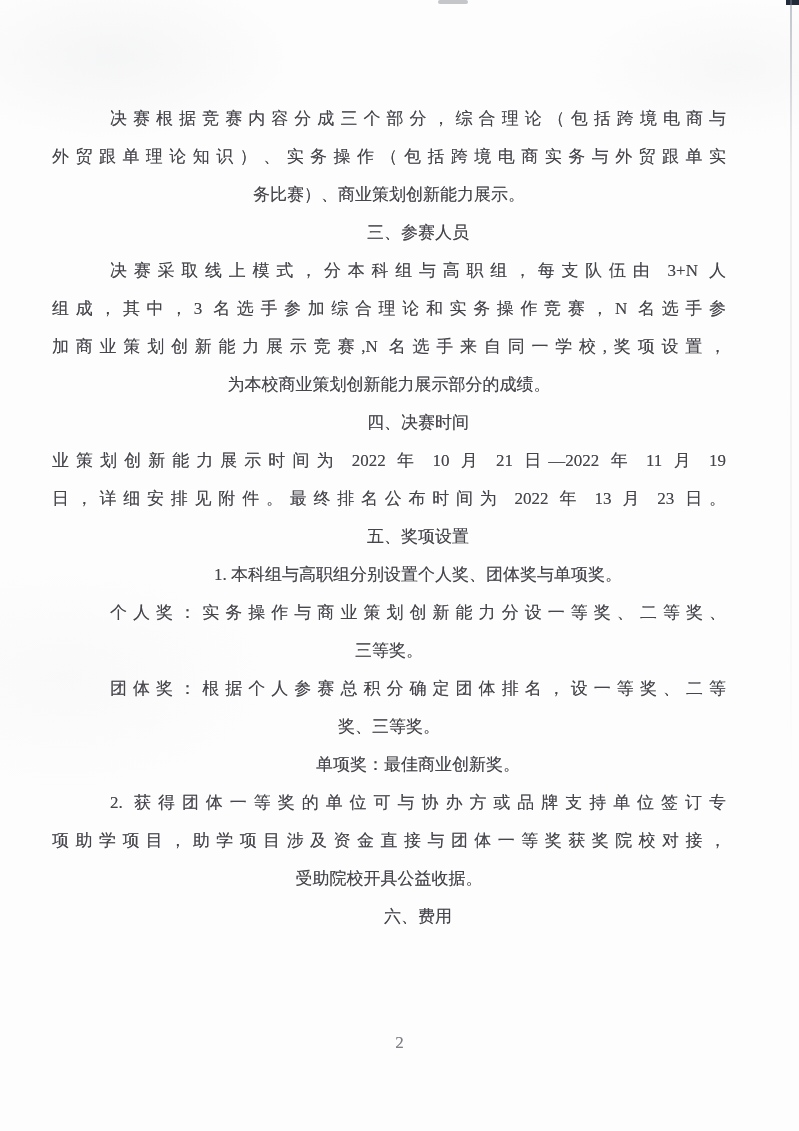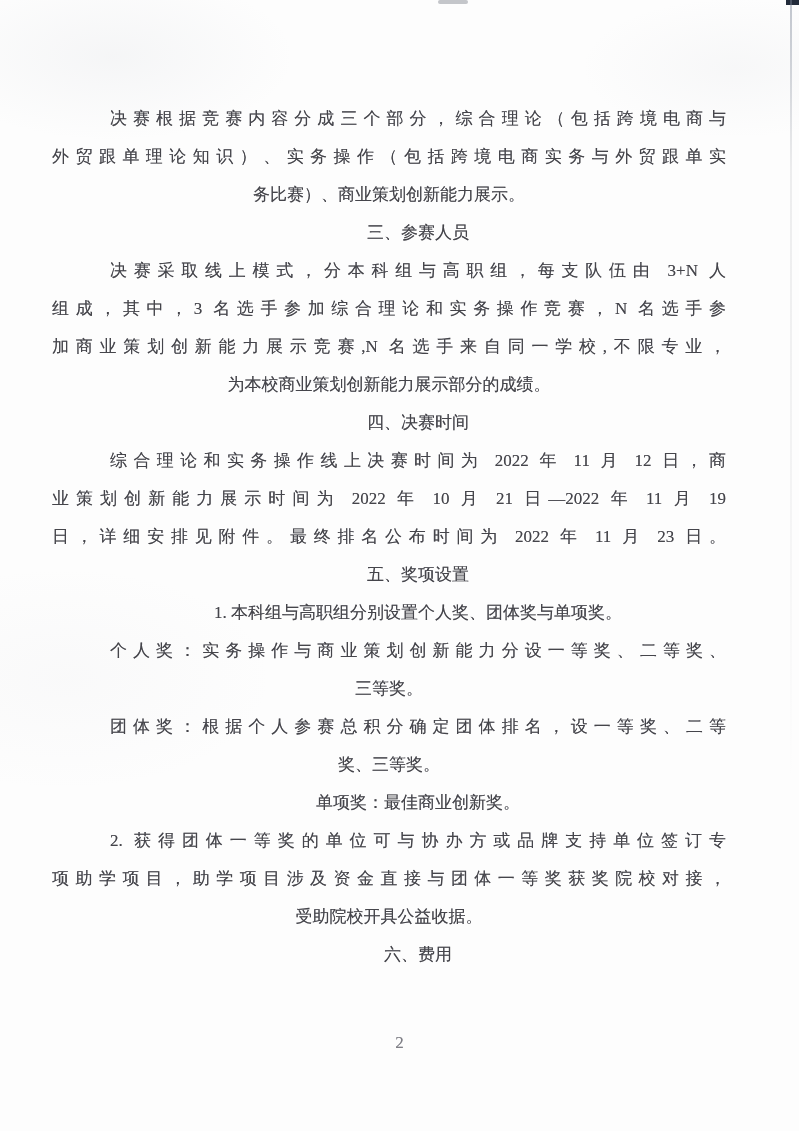"加商业策划创新能力展示竞赛,N 名选手来自同一学校,不限专业，" div.ln { text: ,不限专业 -> ,奖项设置 }
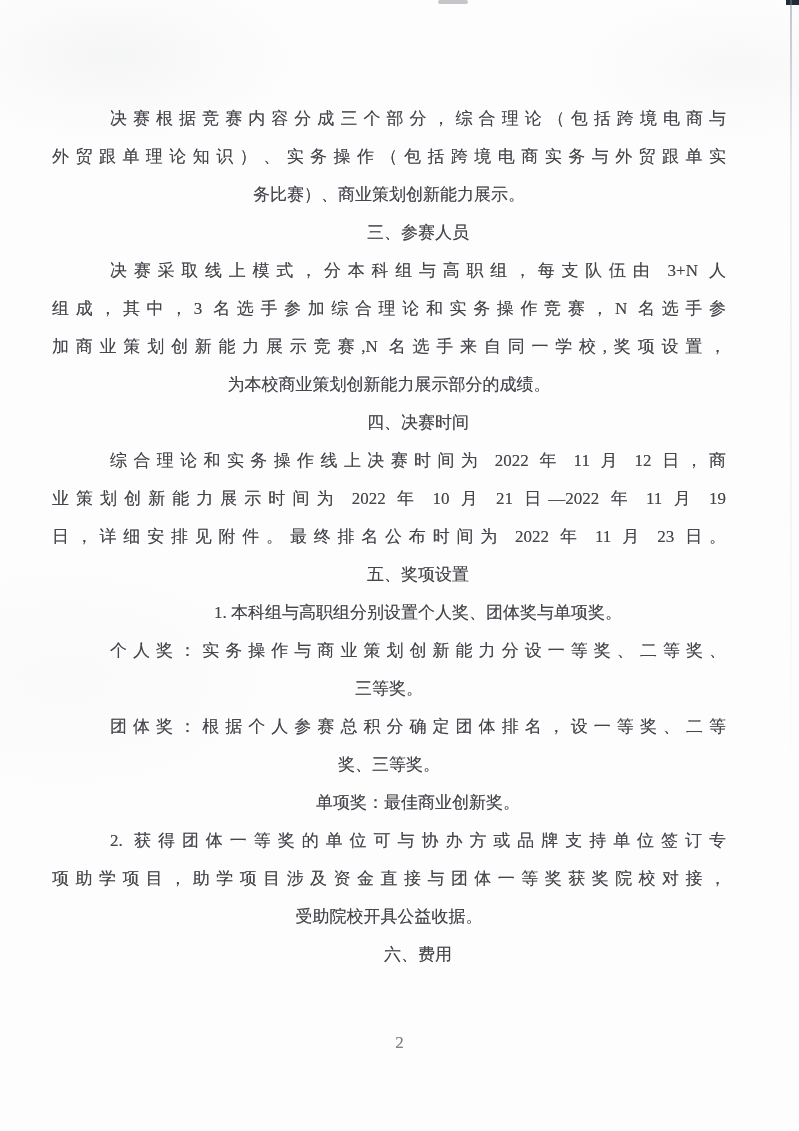"综合理论和实务操作线上决赛时间为 2022 年 11 月" div.ln { html: <div>综合理论和实务操作线上决赛时间为 2022 年 11 月 12 日，商</div> -> none }
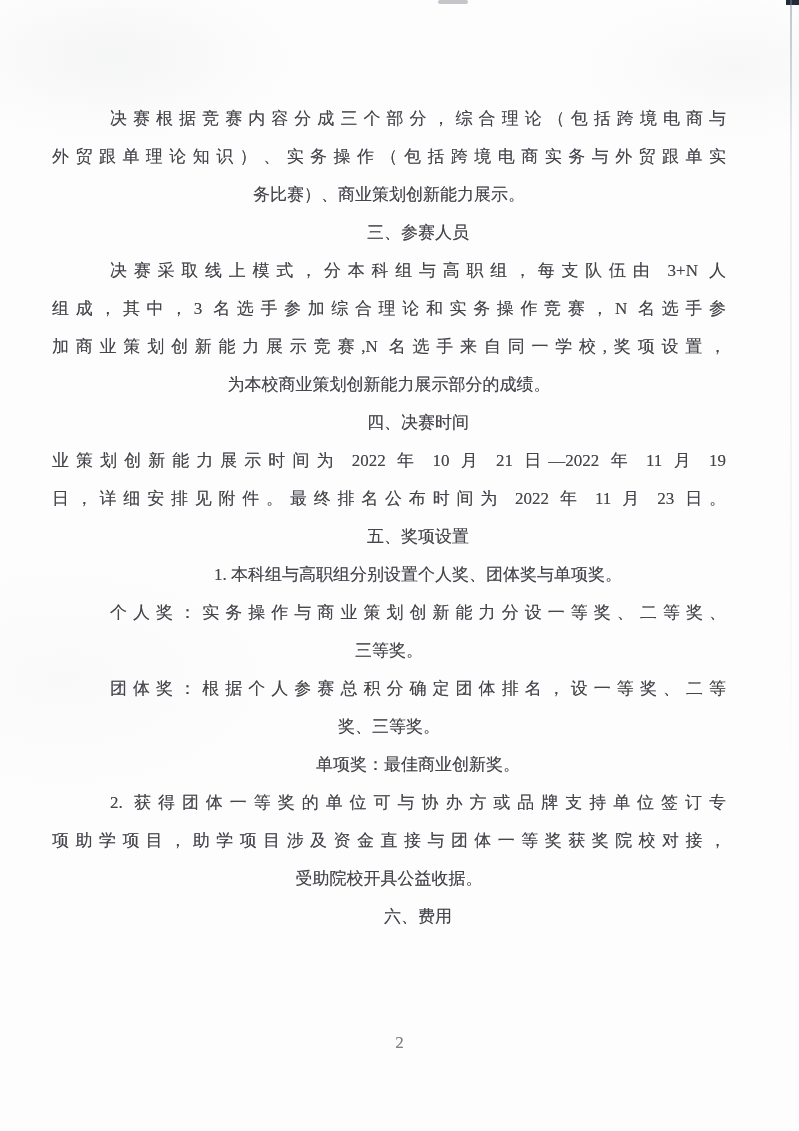"日，详细安排见附件。最终排名公布时间为 2022 年 11 月" div.ln { text: 11 -> 13 }
